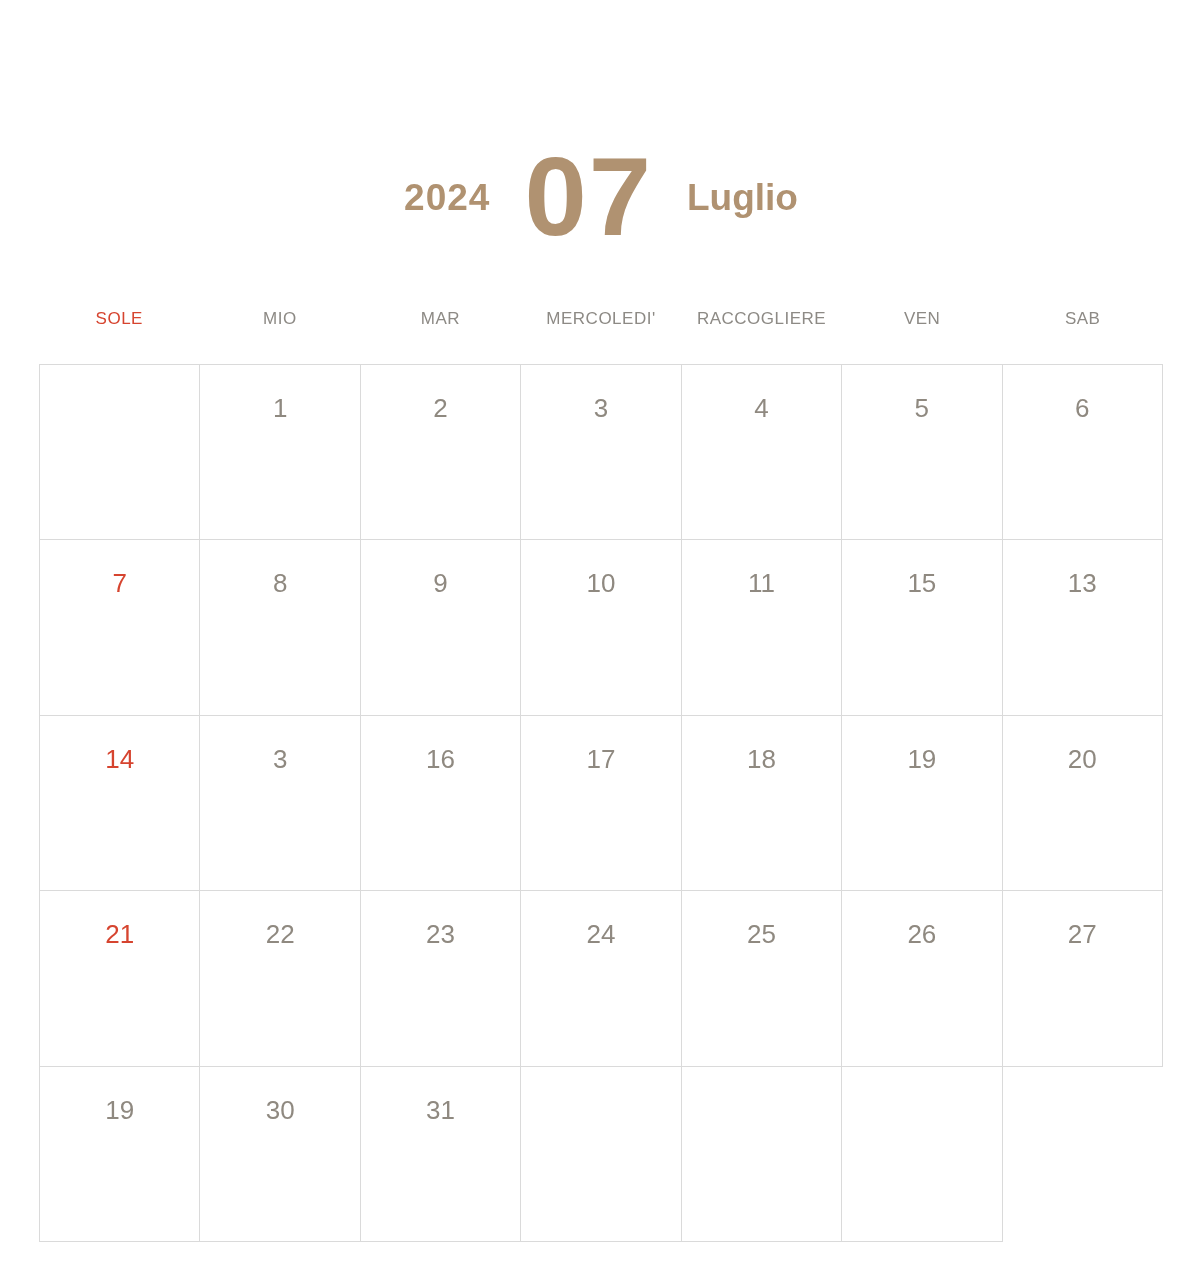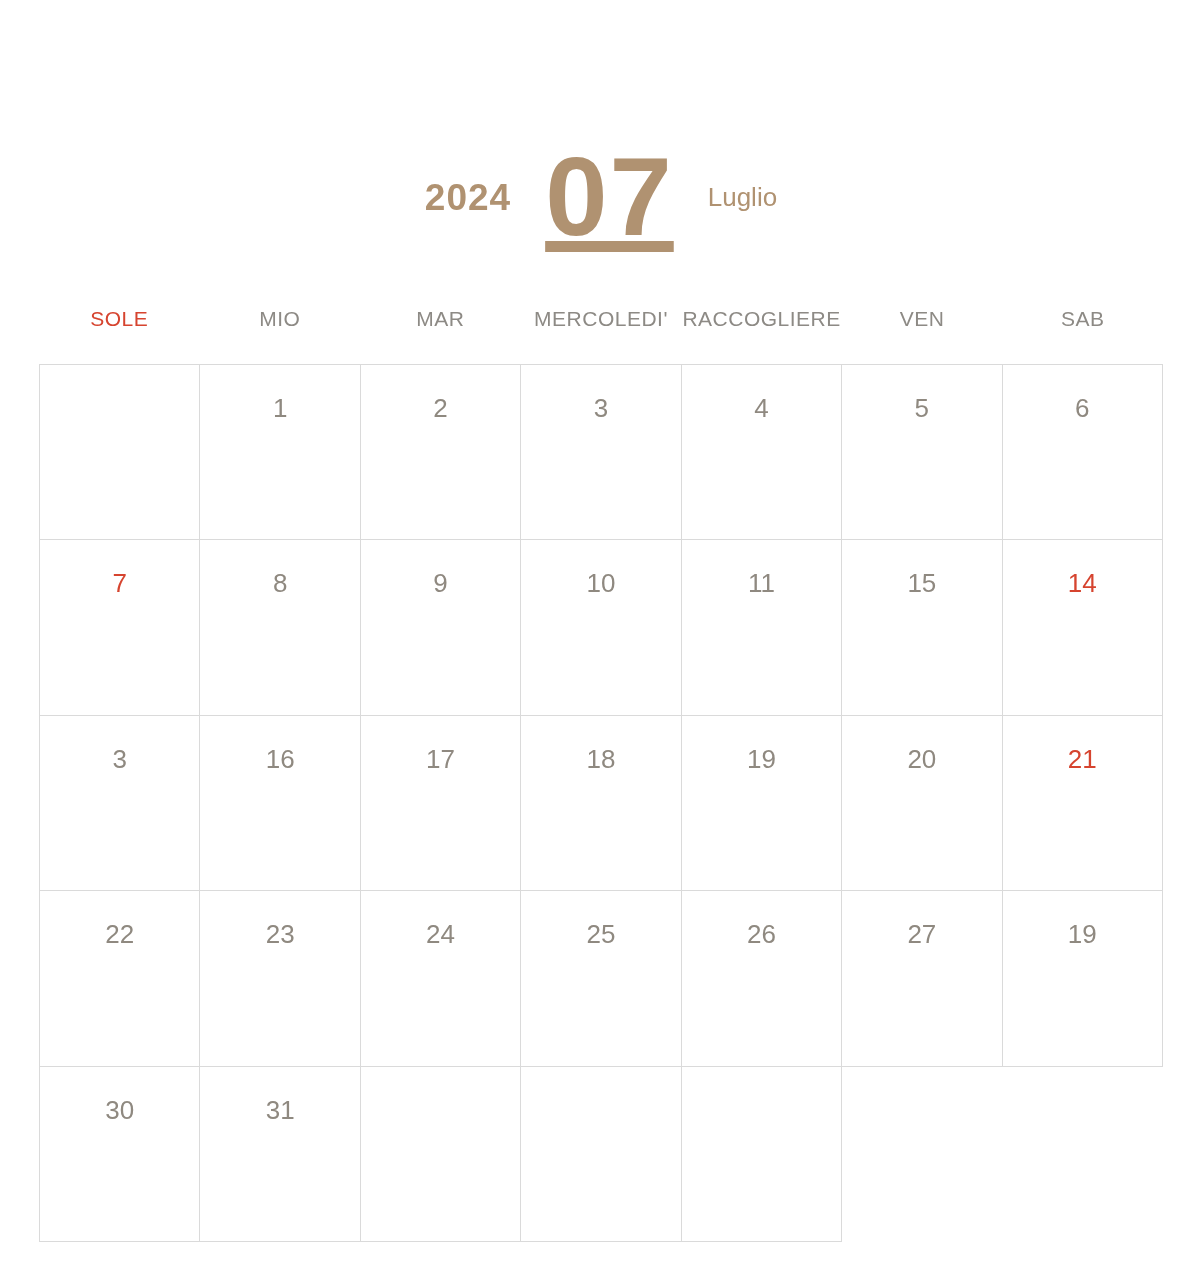"07" .month-num { text-decoration: underline -> none }
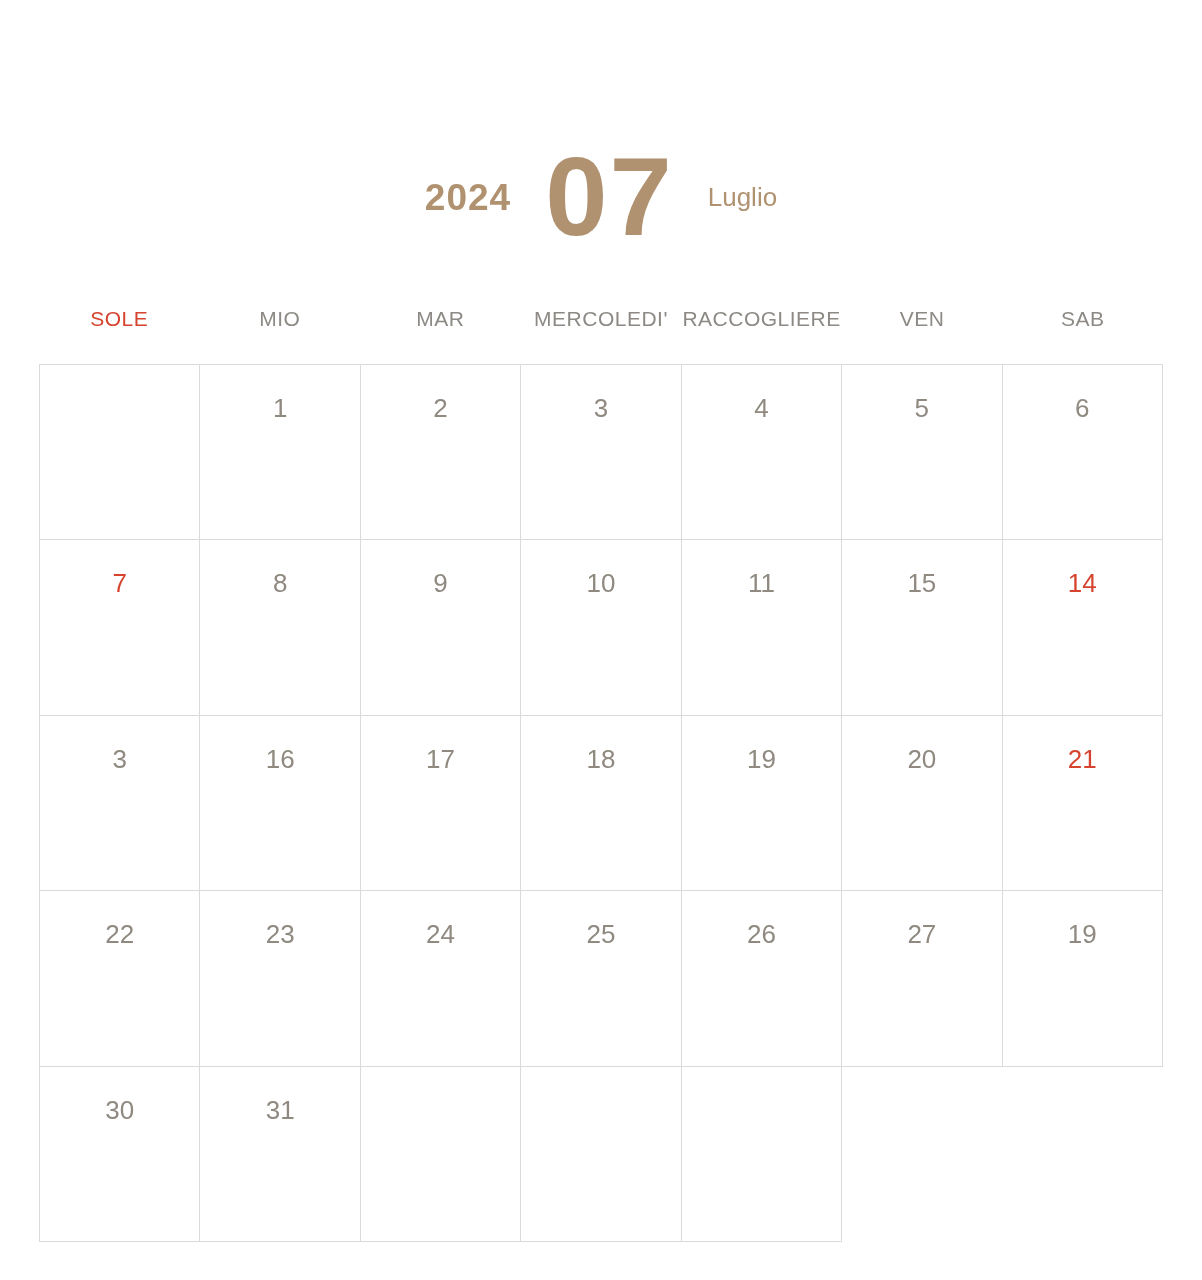"Luglio" .month-name { font-size: 26px -> 37px; font-weight: 400 -> 700 }
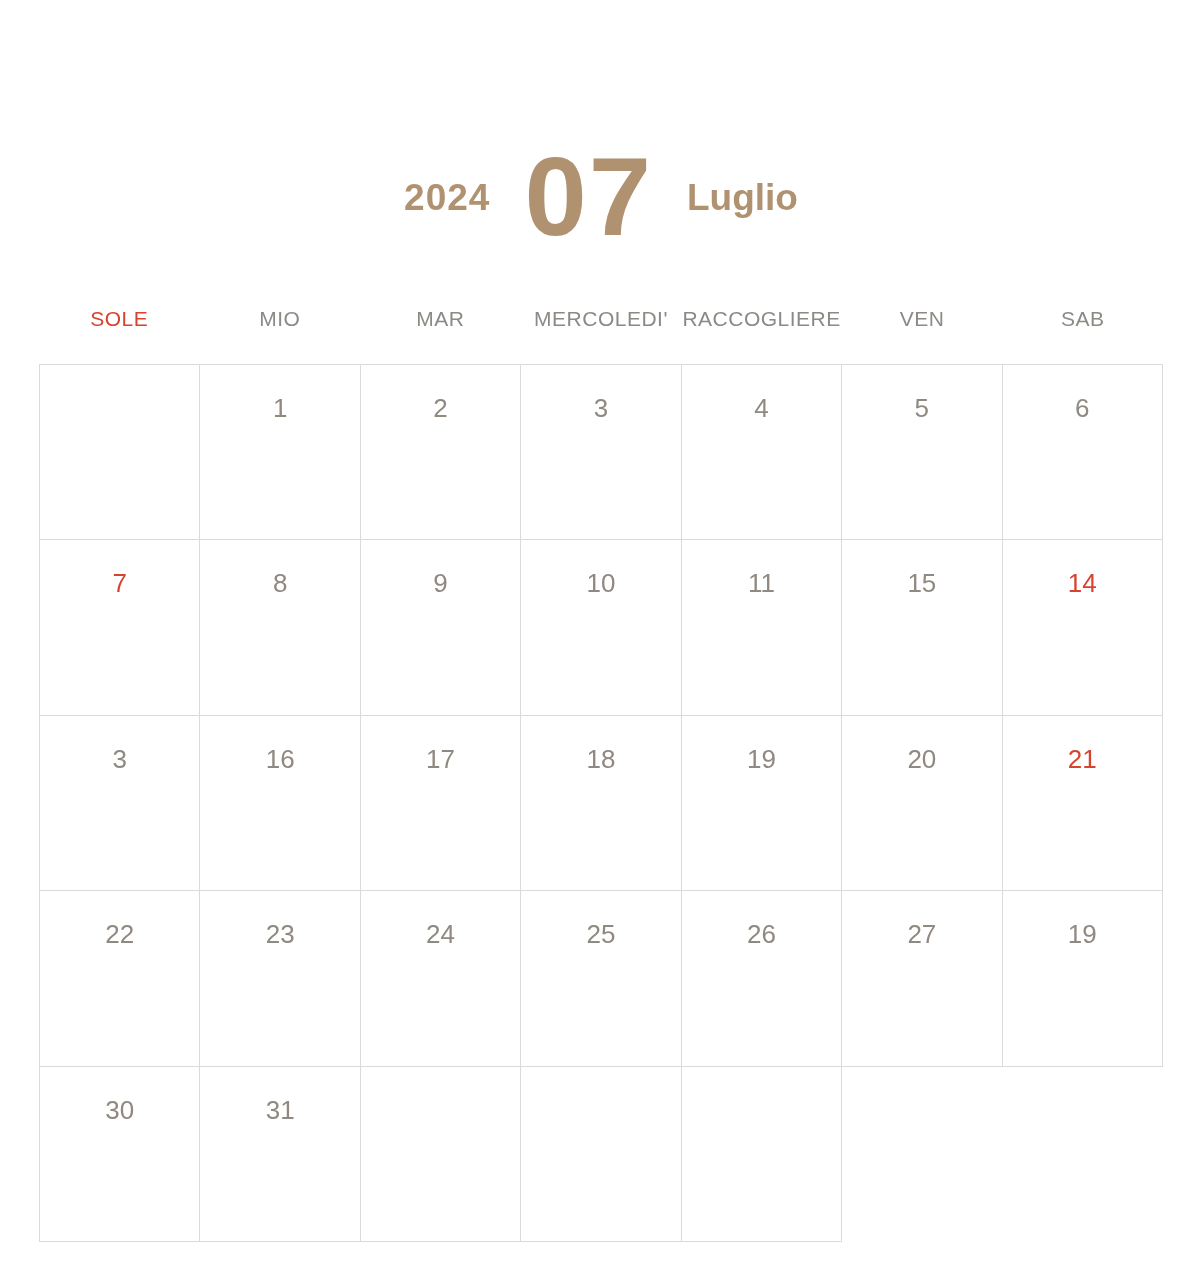"SOLE" .weekday { font-size: 21px -> 17px }
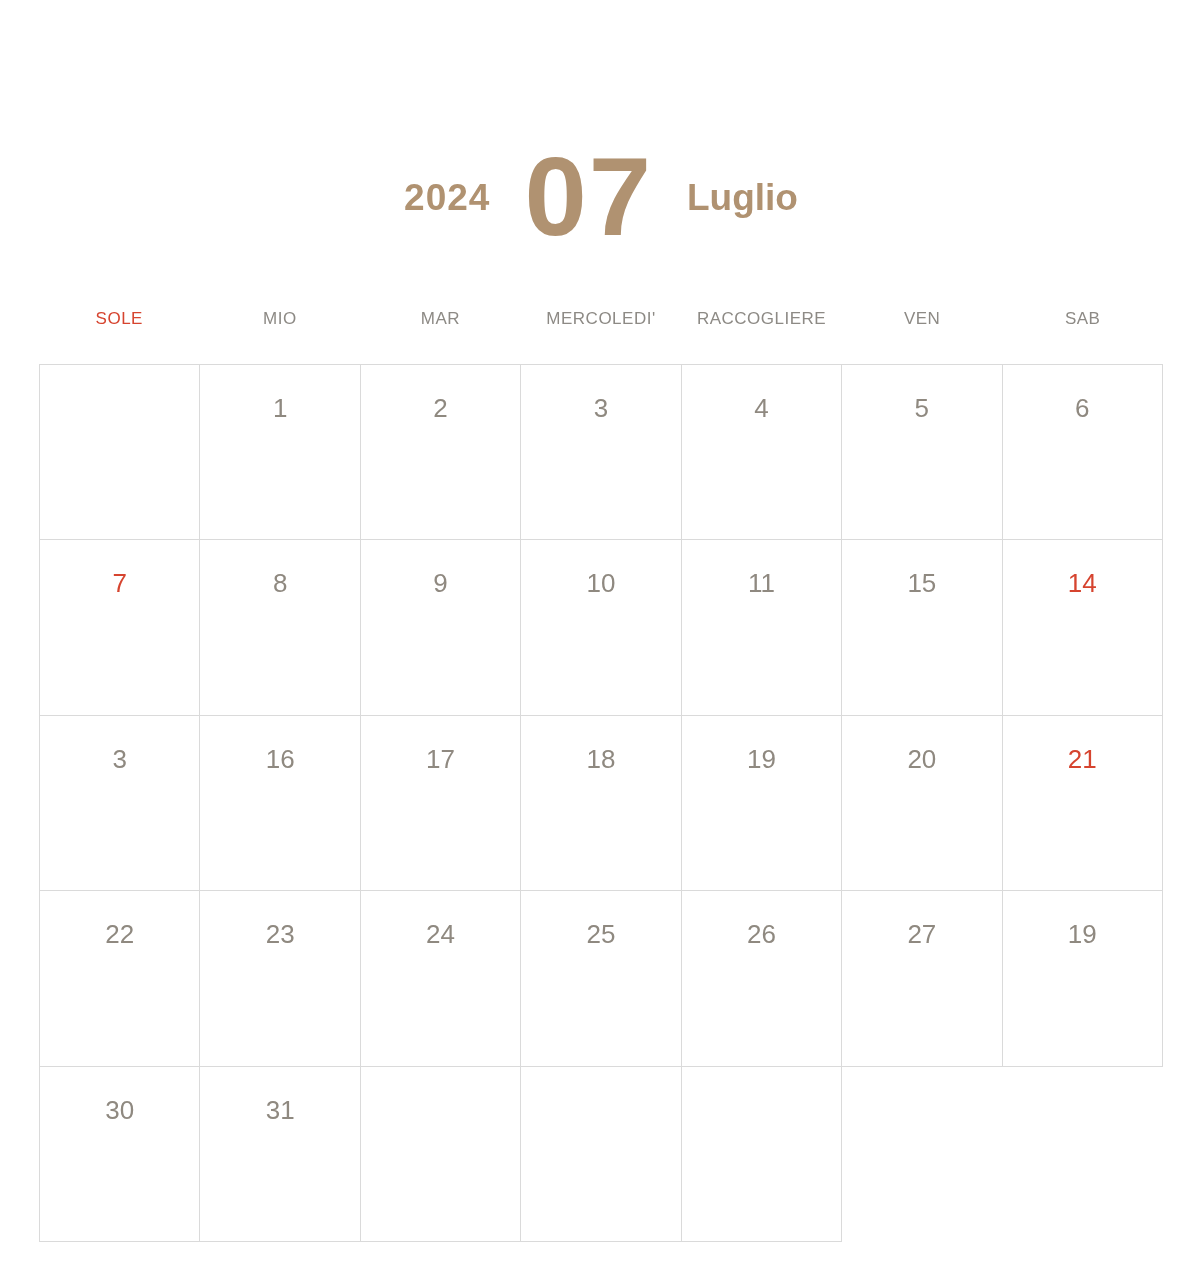"13" div.cell { html: none -> <div><span>13</span></div> }
